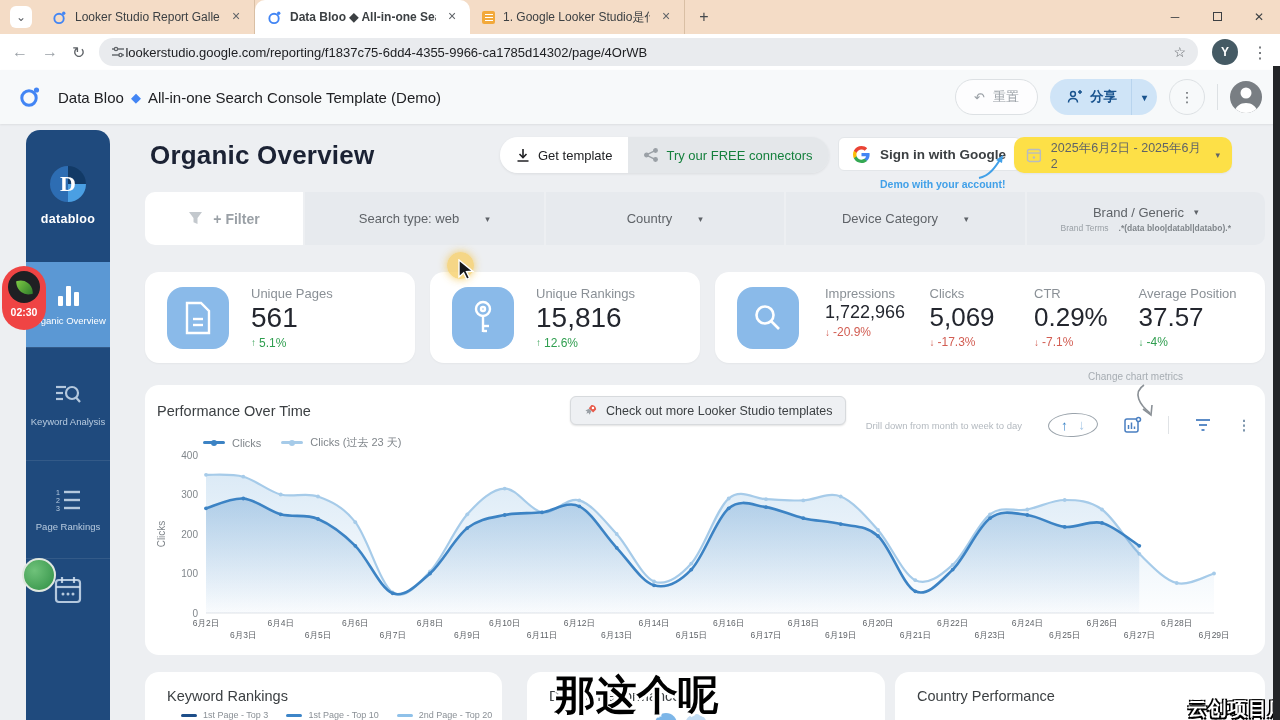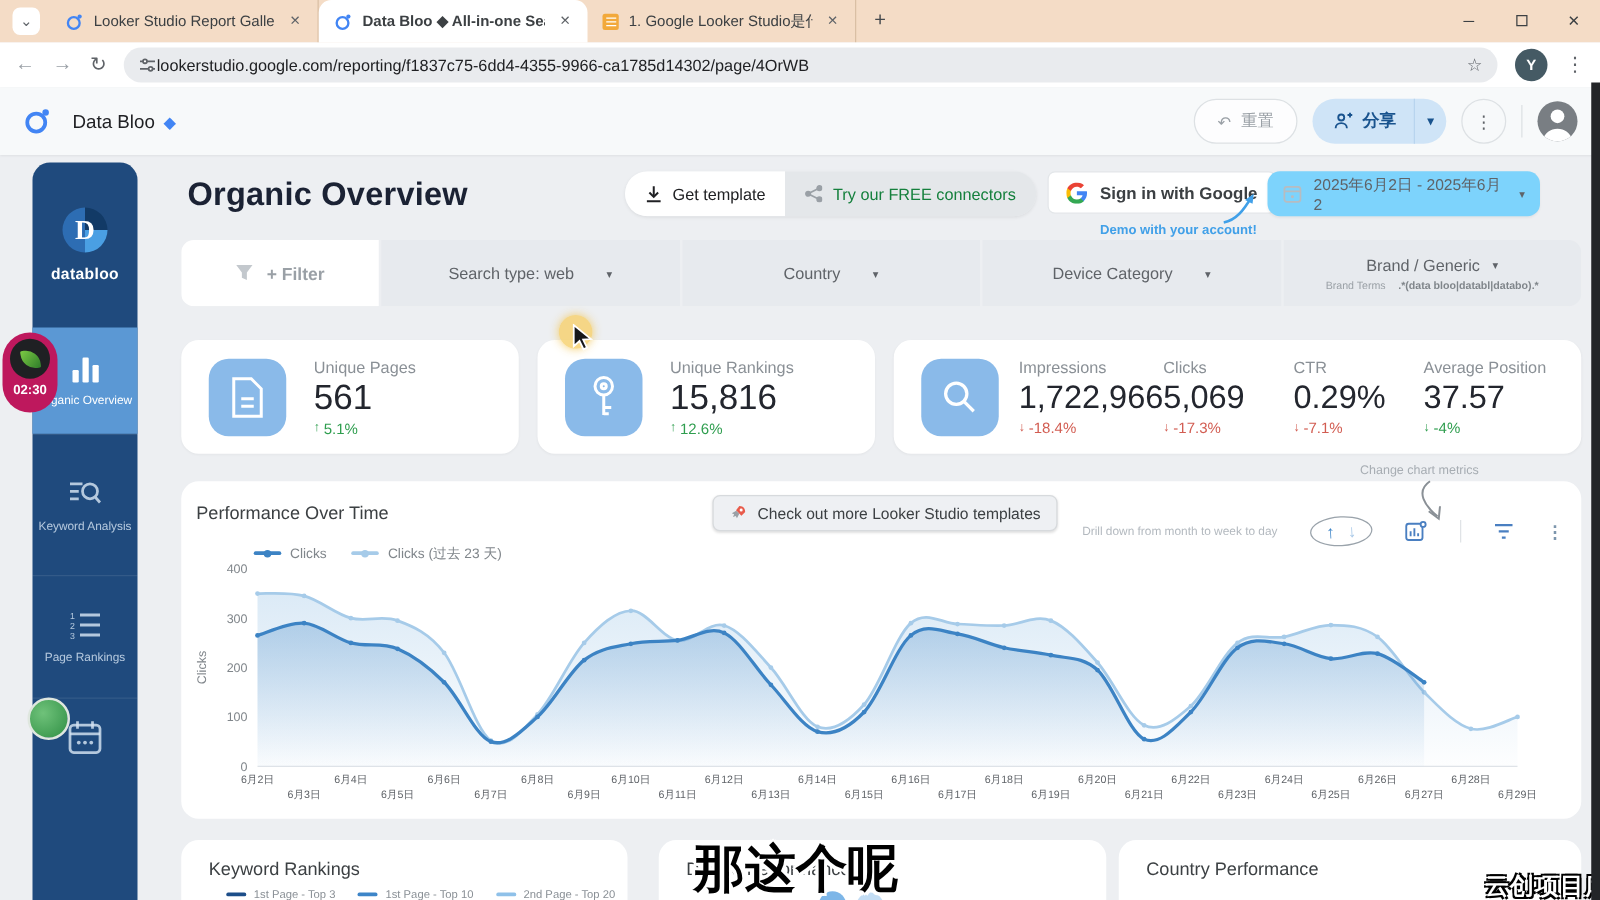"All-in-one Search Console Template" span { html: none -> <span>All-in-one Search Console Template (Demo)</span> }
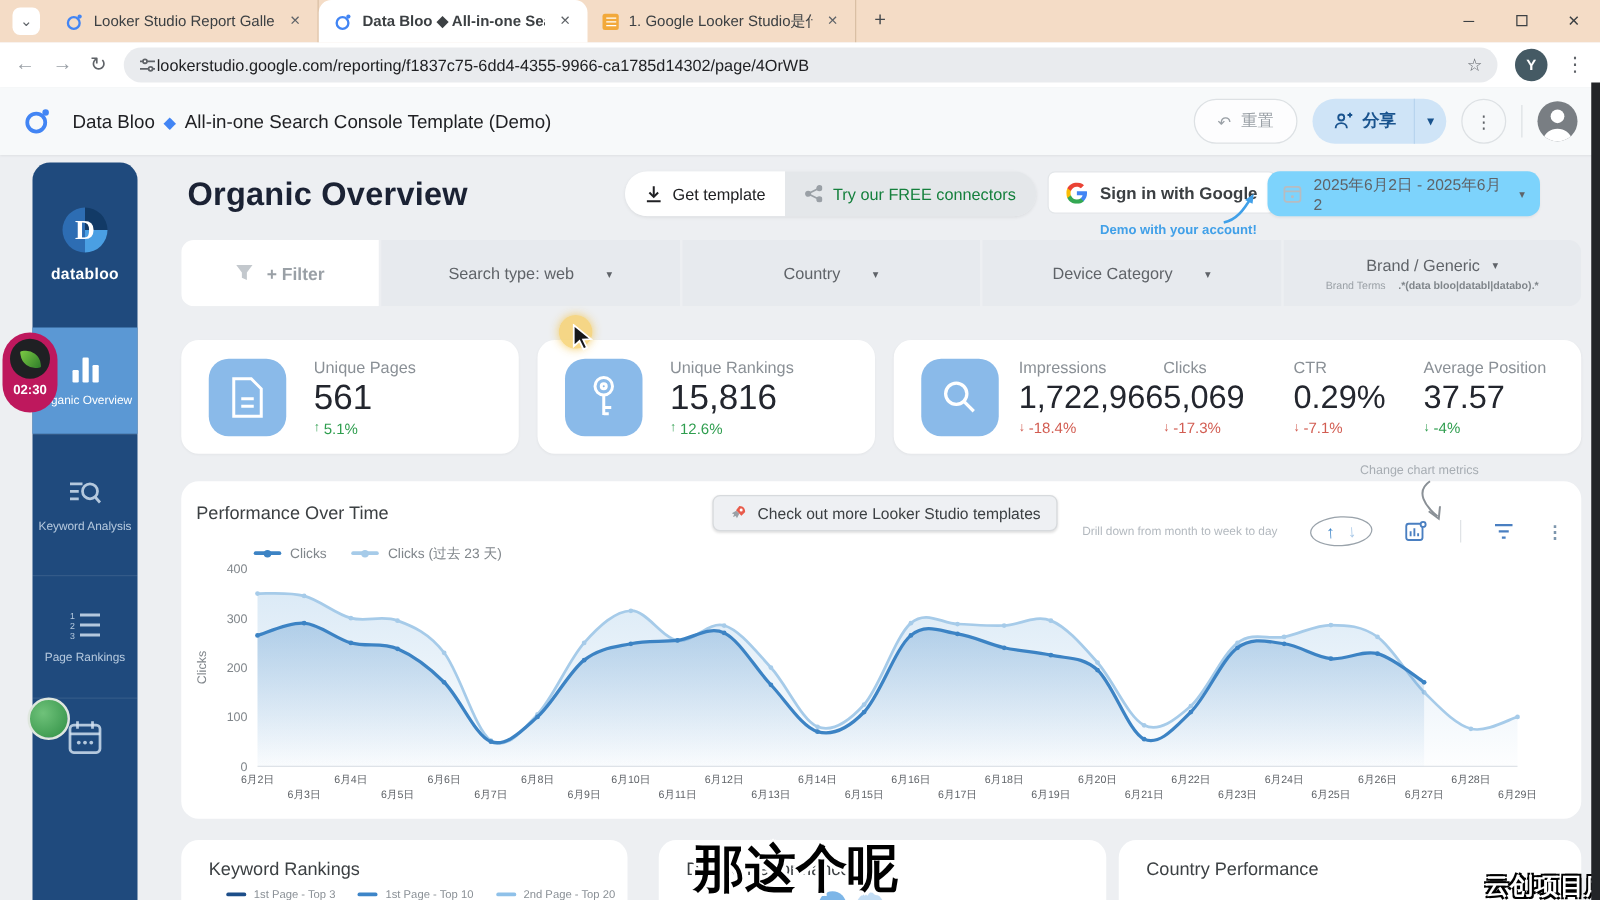"2025年6月2日 - 2025年6月2" .date-pill { background: #7dd3fc -> #fde047 }
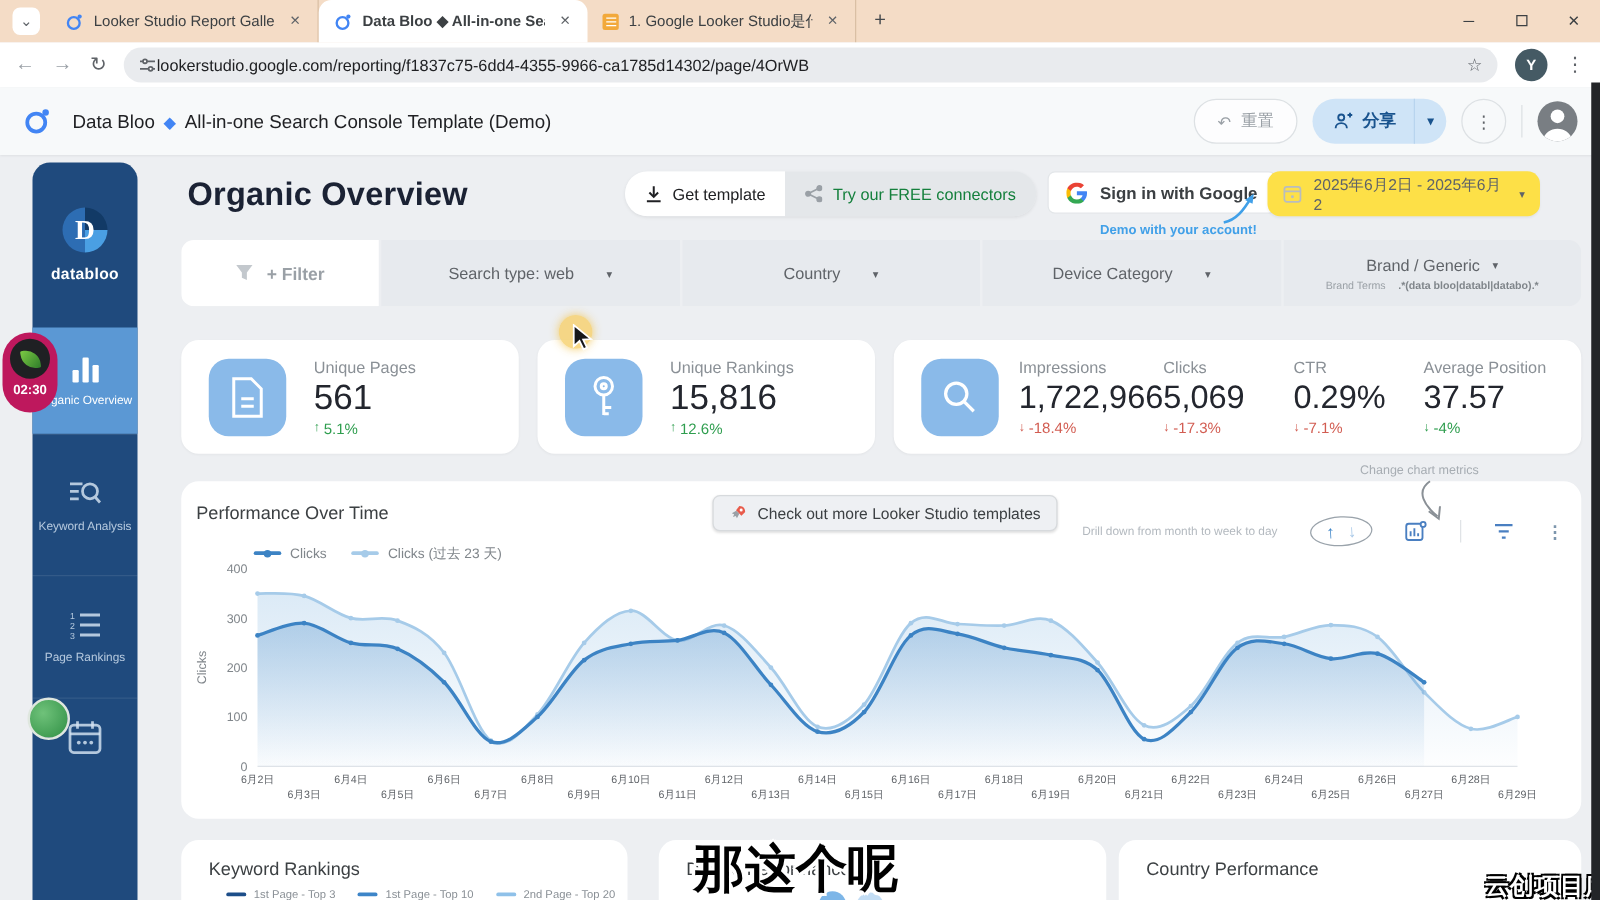"Impressions" div.card { gap: 16px -> 26px }
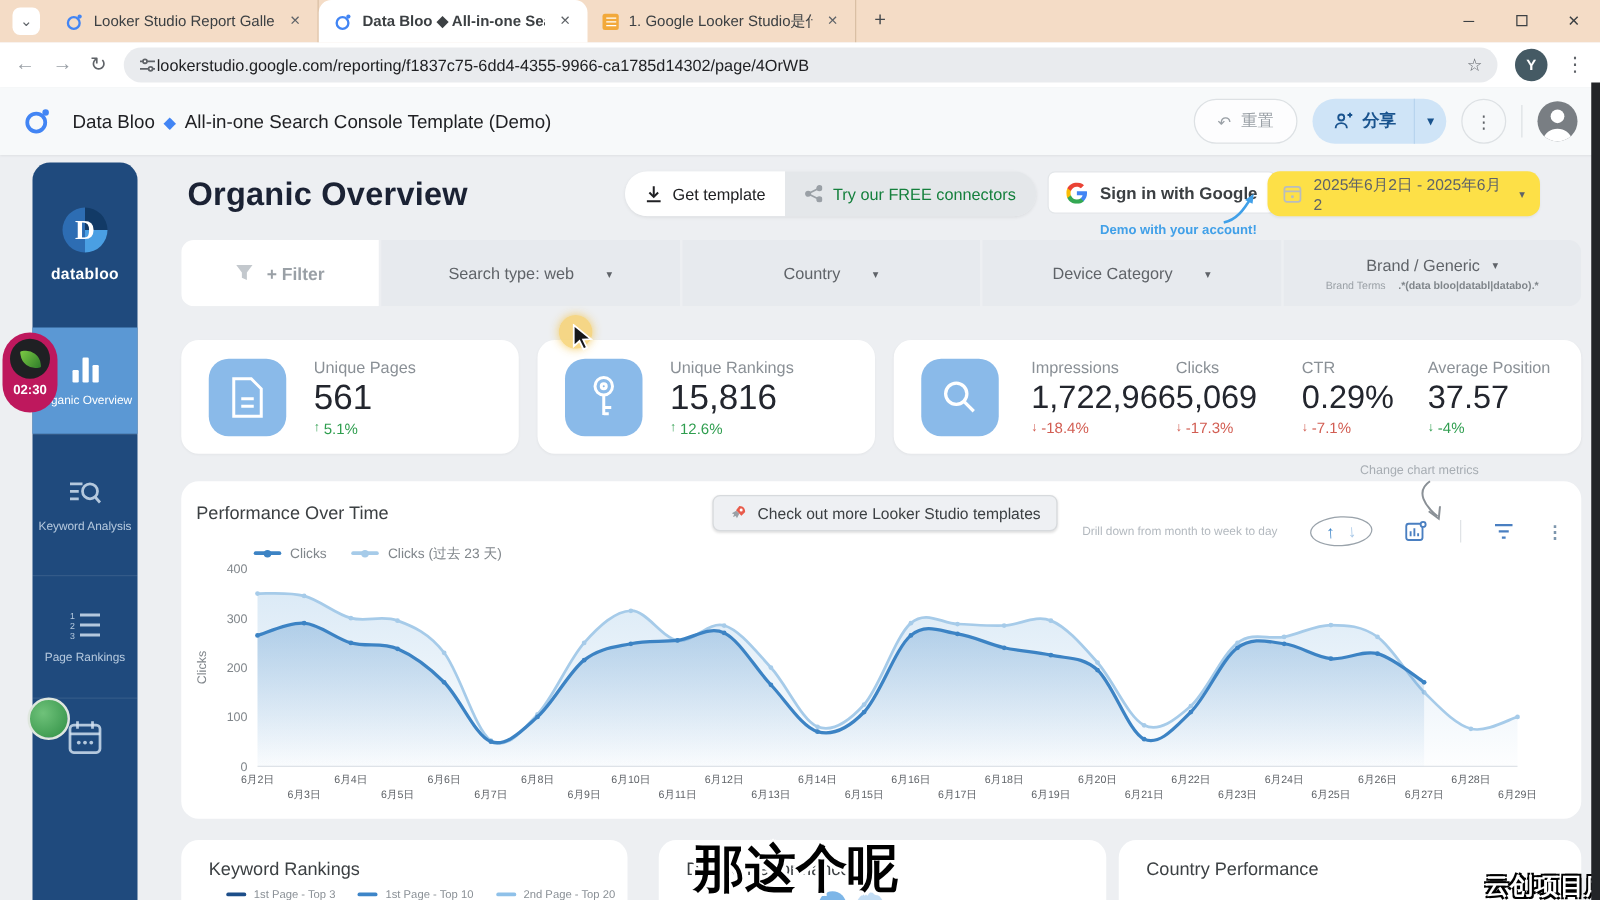"02:30" .timer-badge { background: #be185d -> #ef4444 }
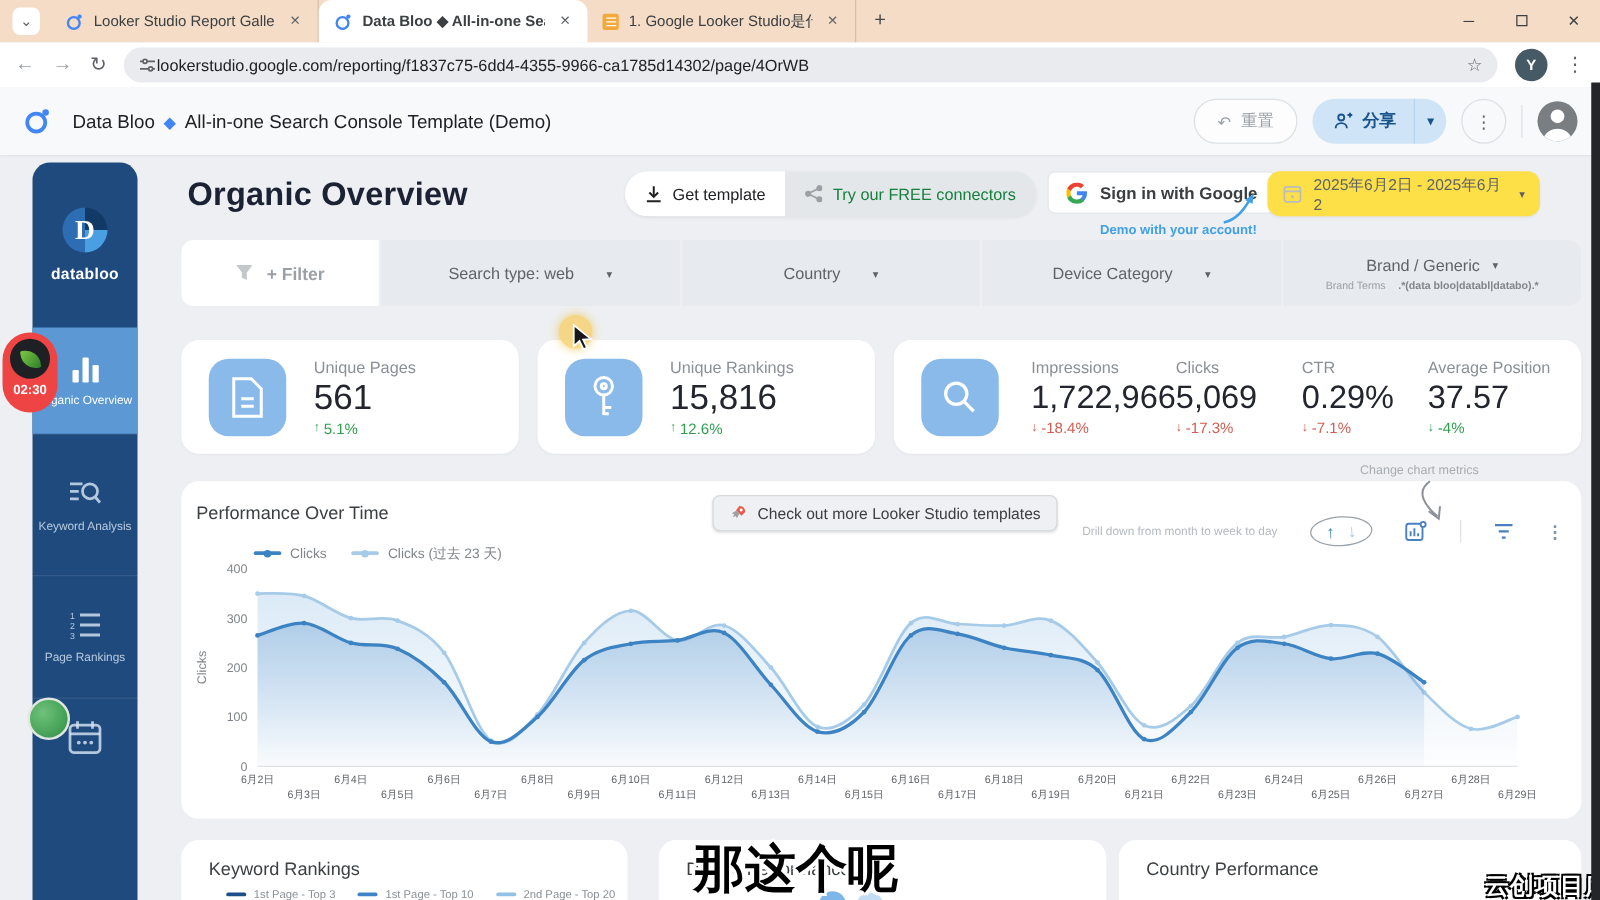"1,722,966" div.kpi-value { font-size: 26px -> 18px }
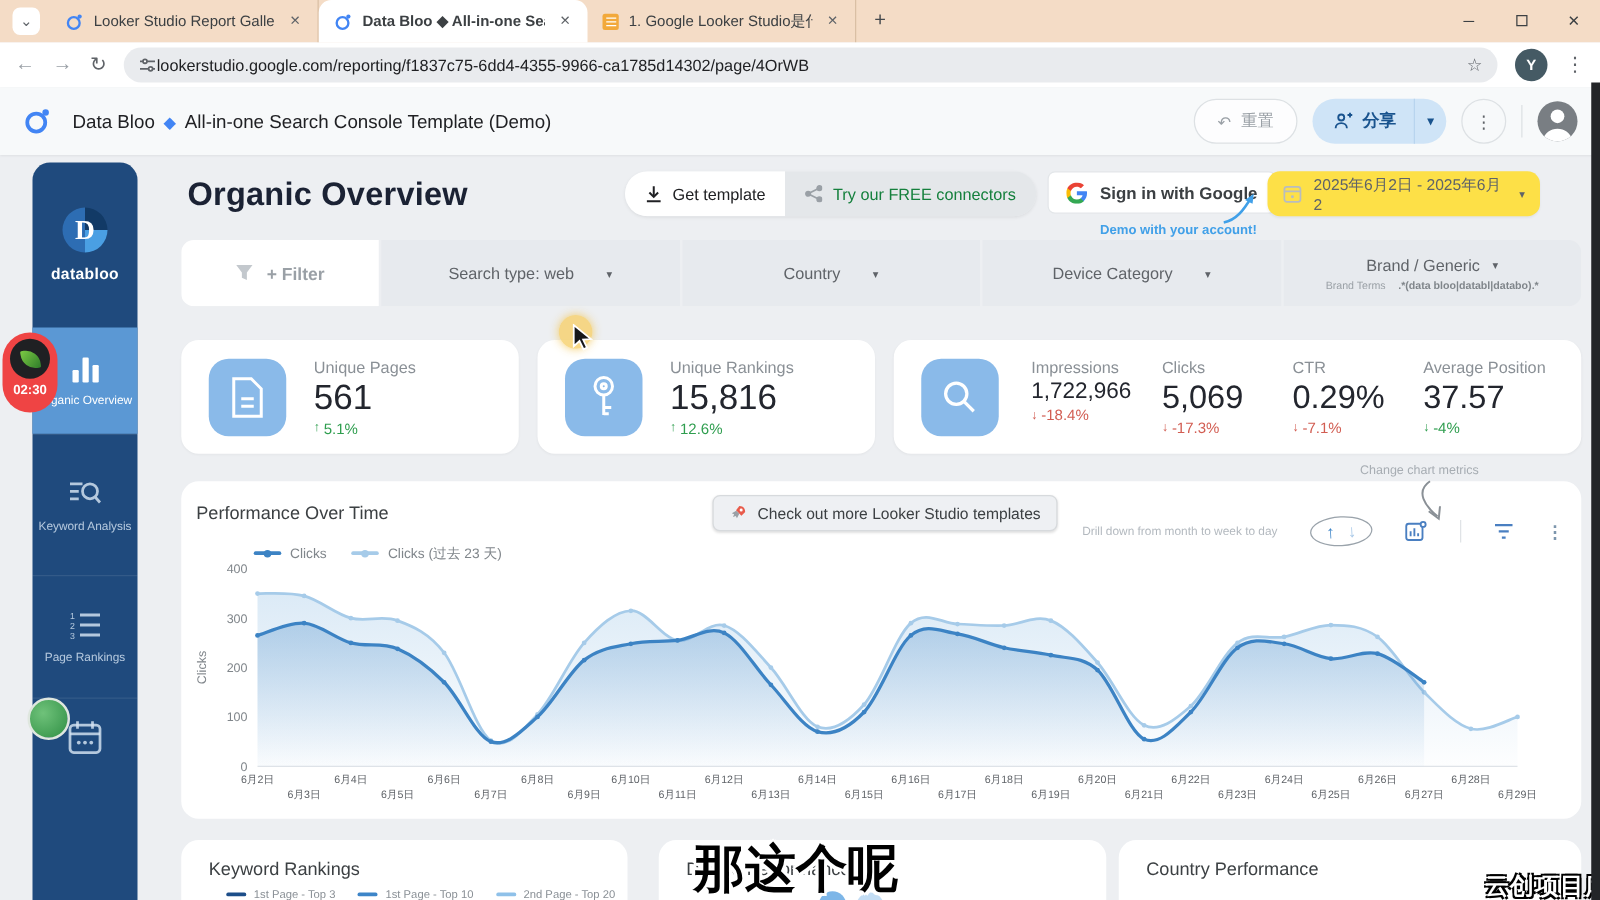"-18.4%" span { text: -18.4% -> -20.9% }
